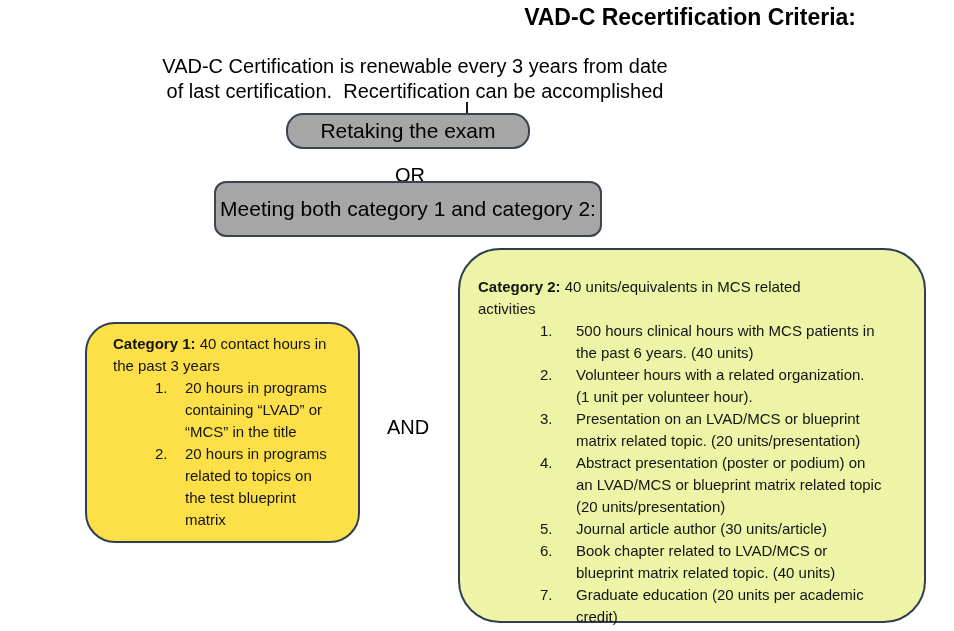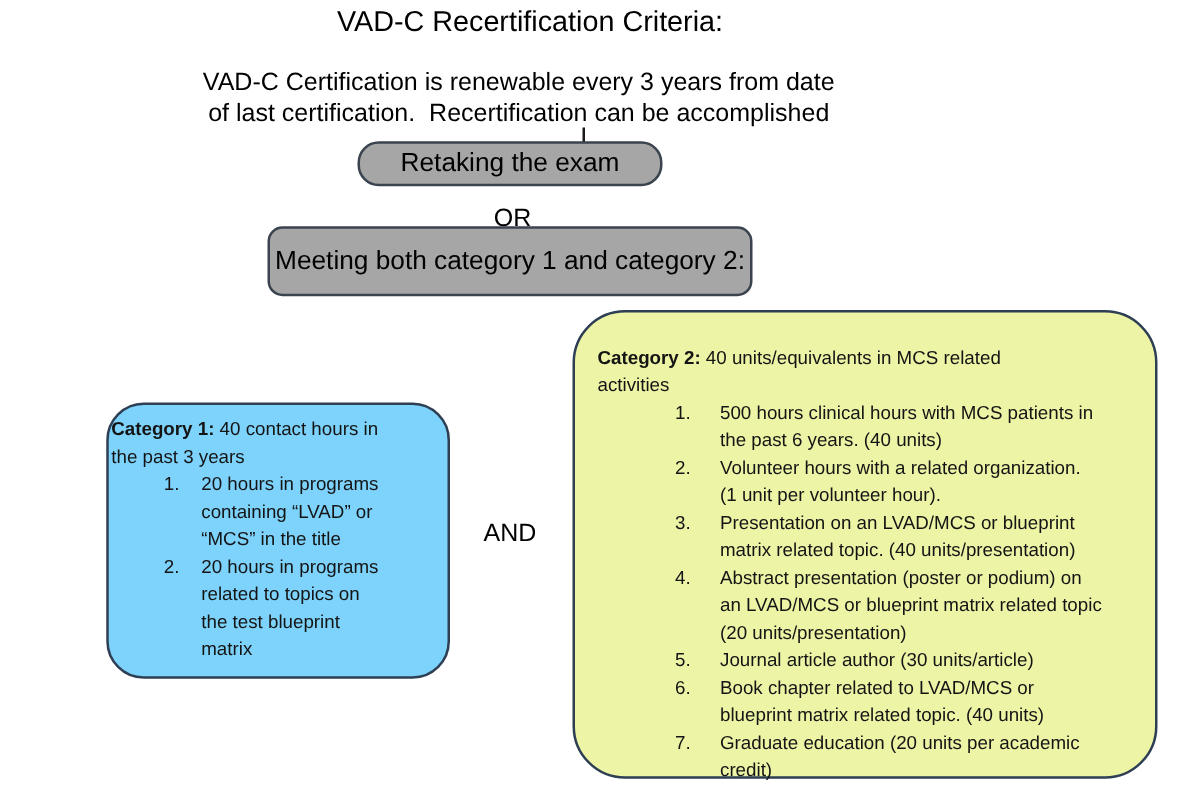"VAD-C Recertification Criteria:" .title { font-weight: normal -> bold; left: 4px -> 16px; text-align: center -> right }
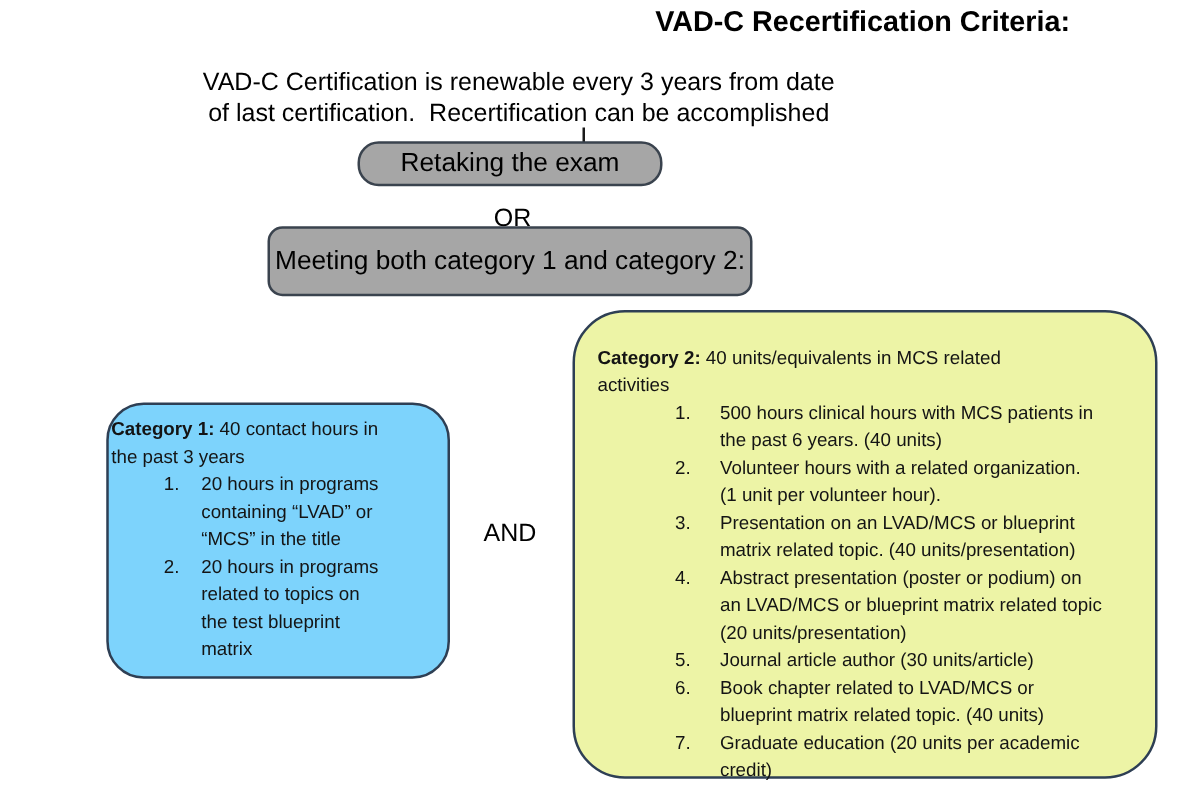"Category 1: 40 contact hours" #cat1-box { background: #7dd3fc -> #fde047; padding: 9px 2px -> 9px 26px }
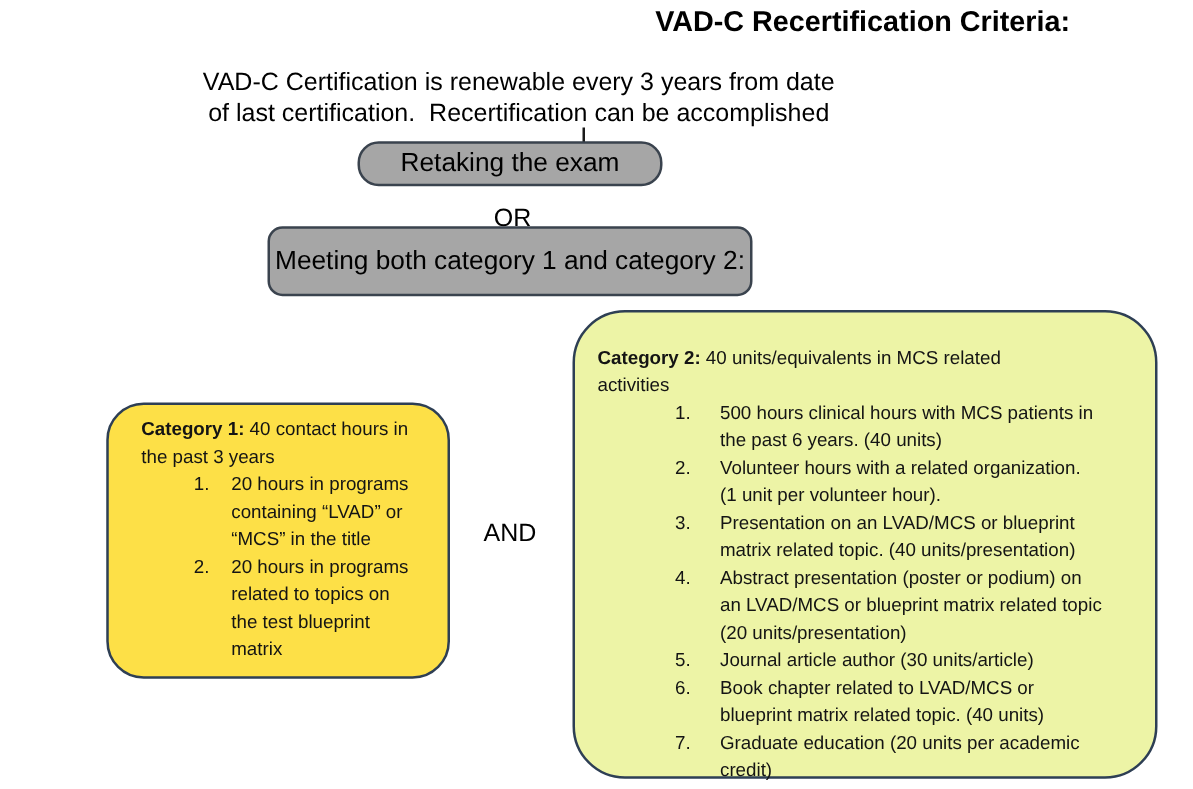"Presentation on an LVAD/MCS or" span.txt { text: 40 -> 20 }
